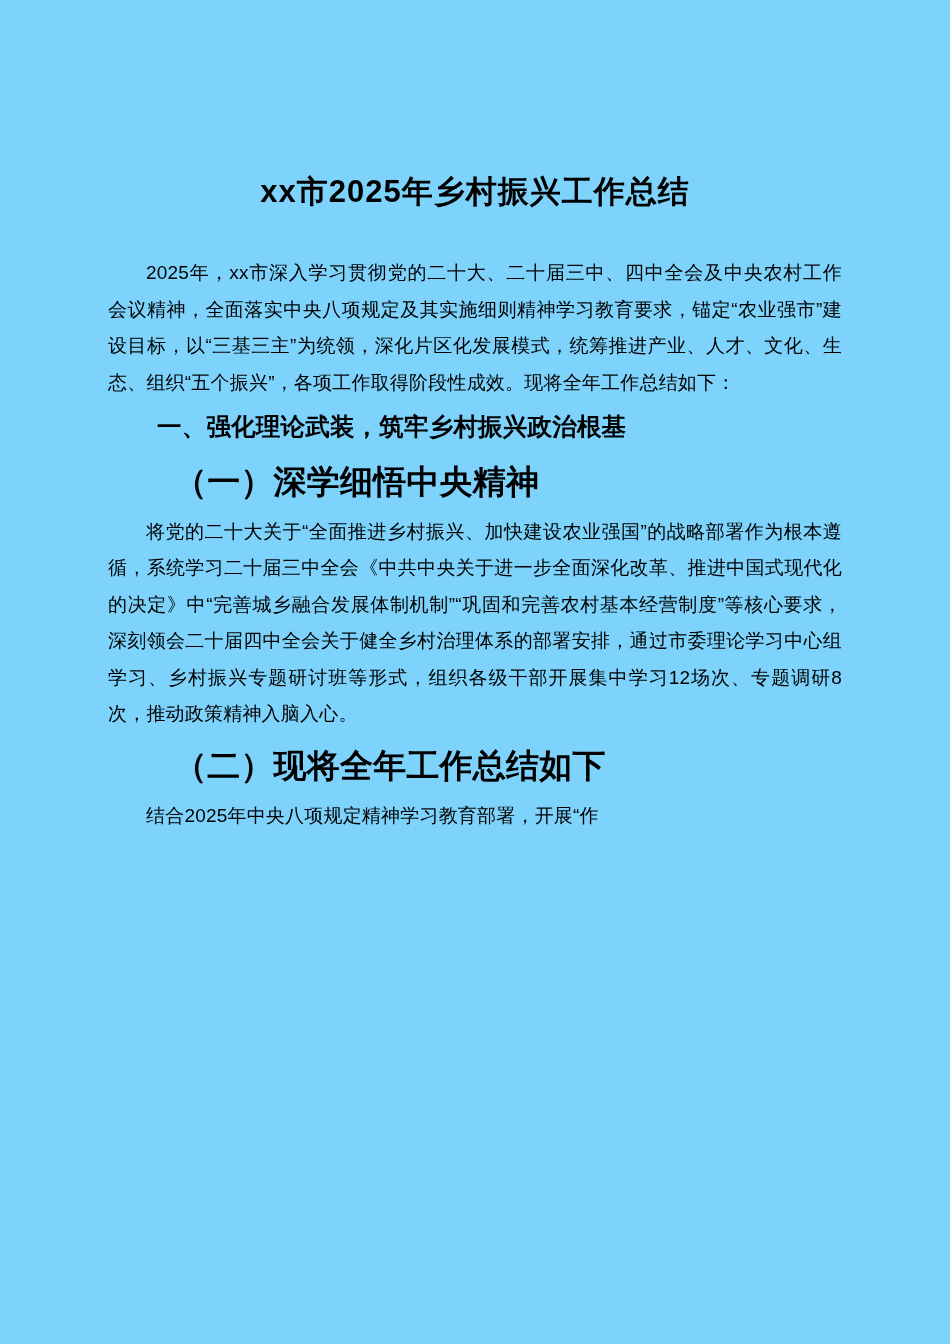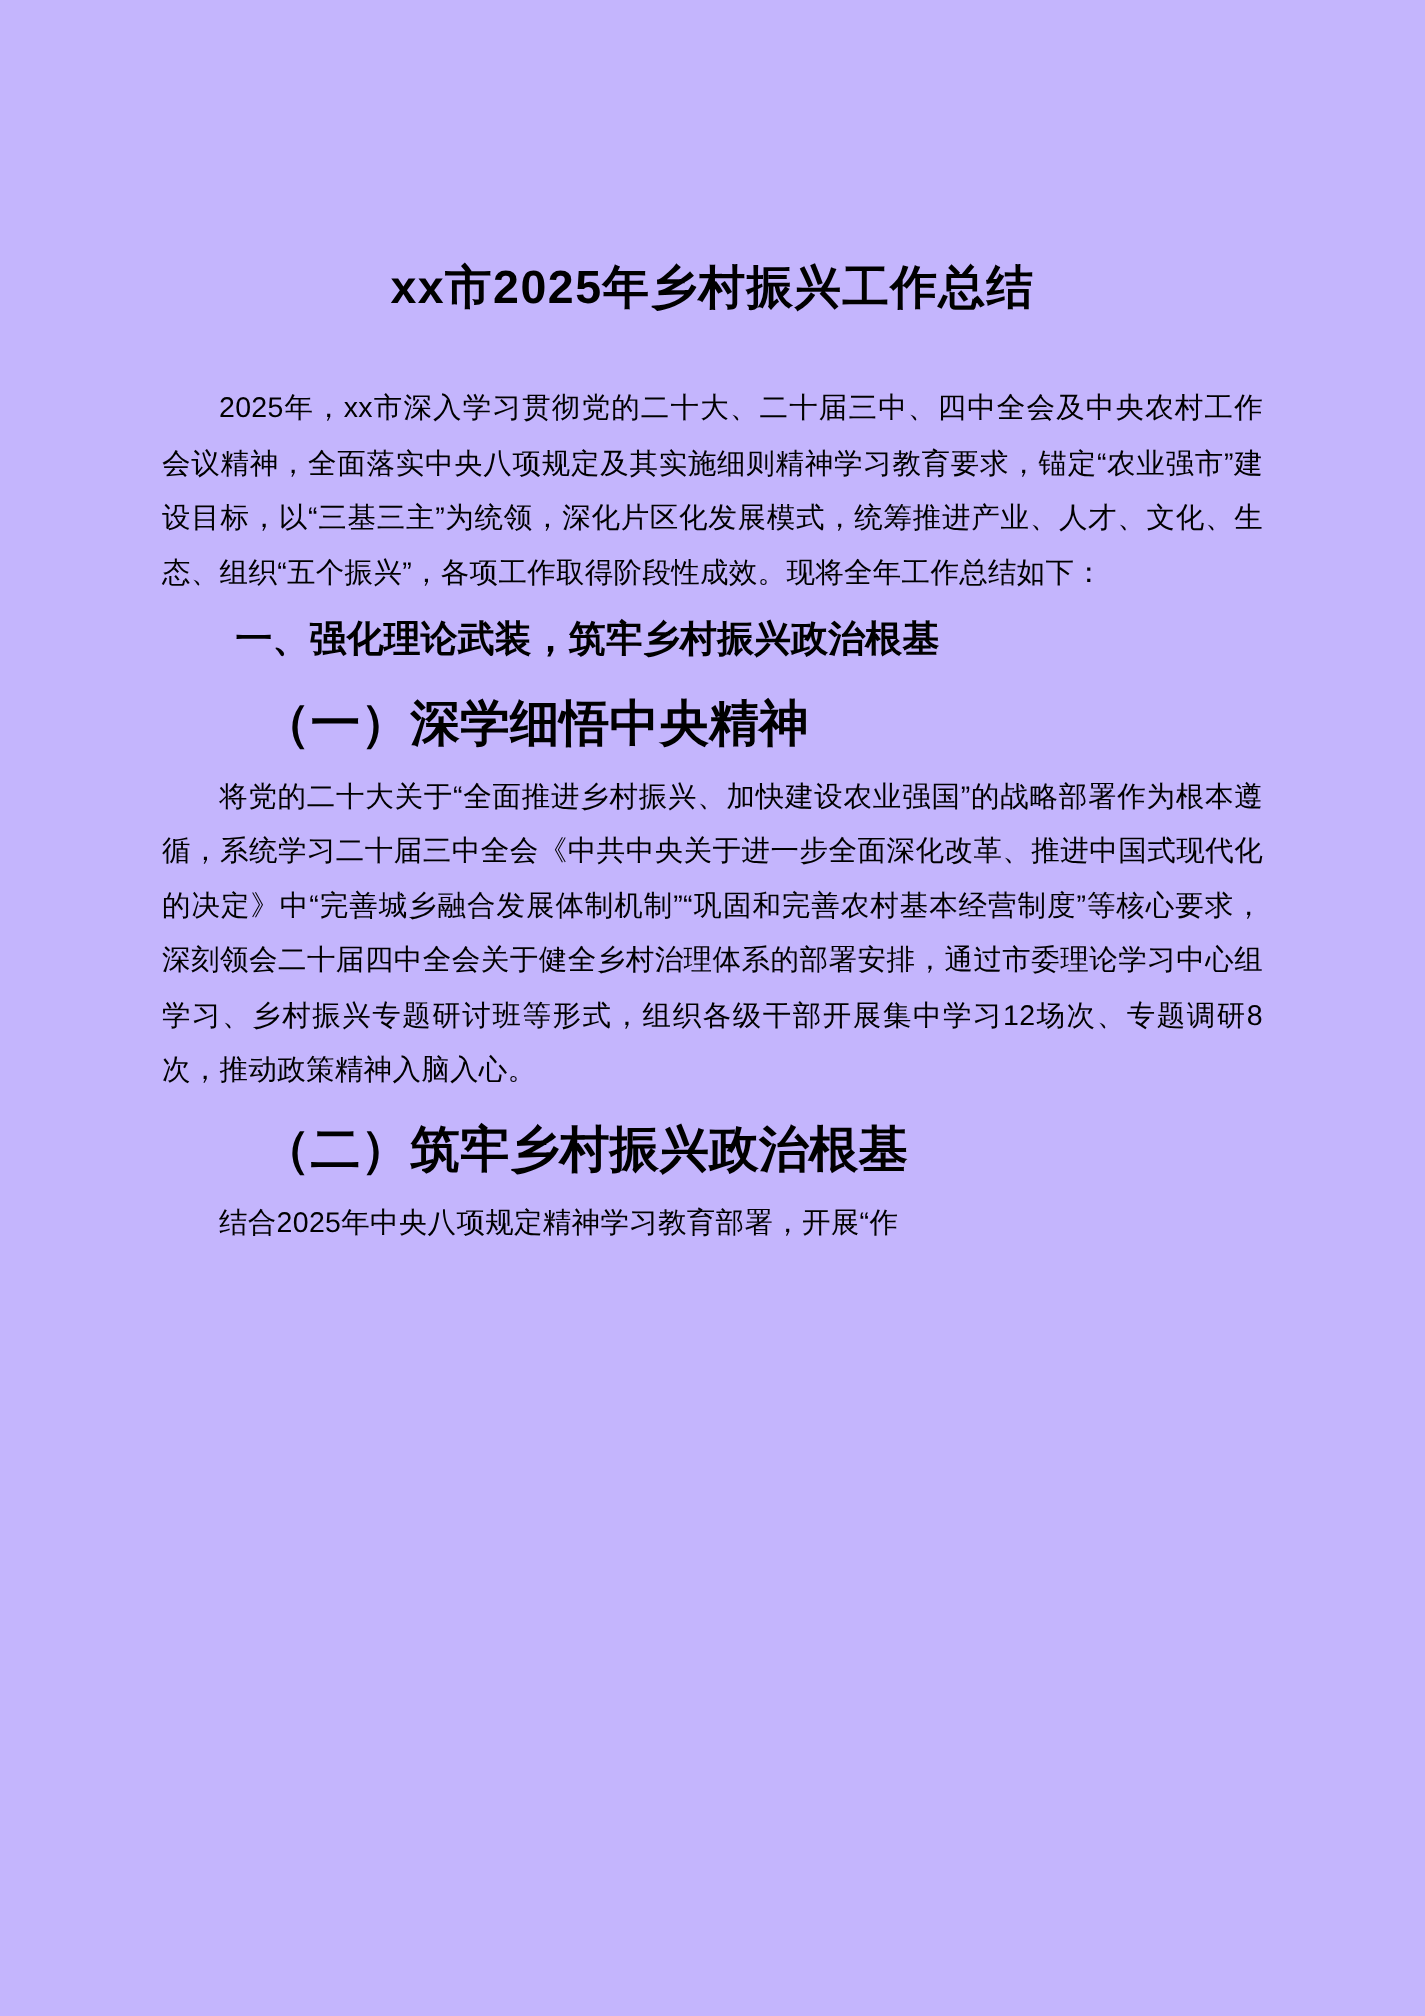"xx市2025年乡村振兴工作总结" .page { background: #c4b5fd -> #7dd3fc }
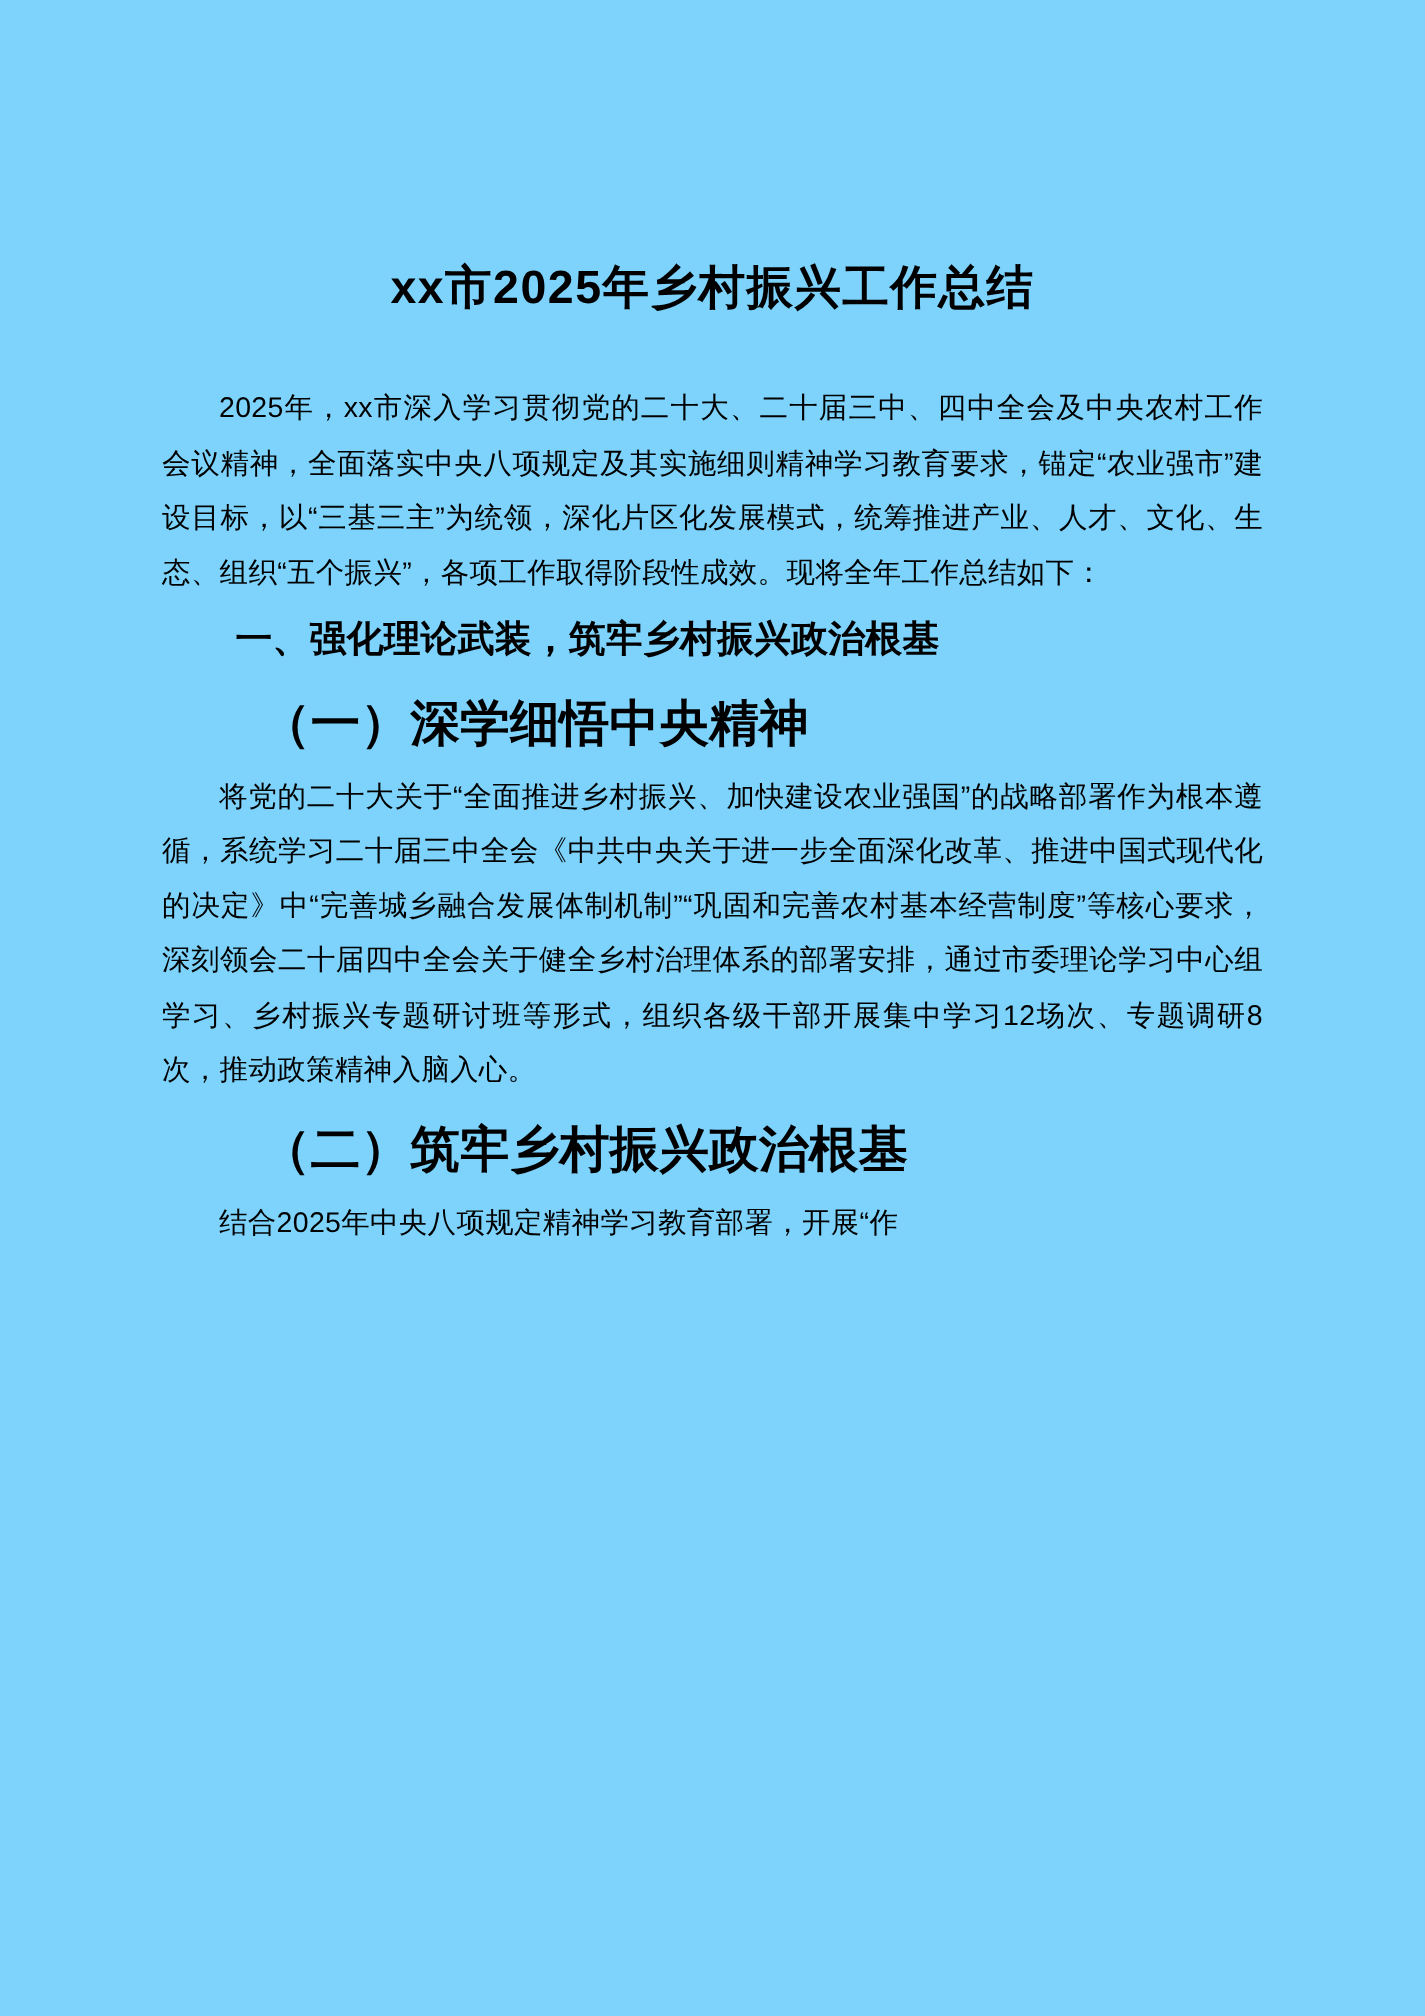"（二）筑牢乡村振兴政治根基" p.heading2 { text: 筑牢乡村振兴政治根基 -> 现将全年工作总结如下 }
